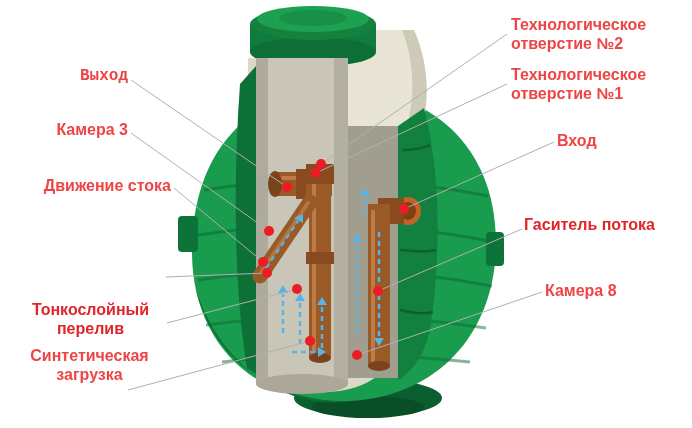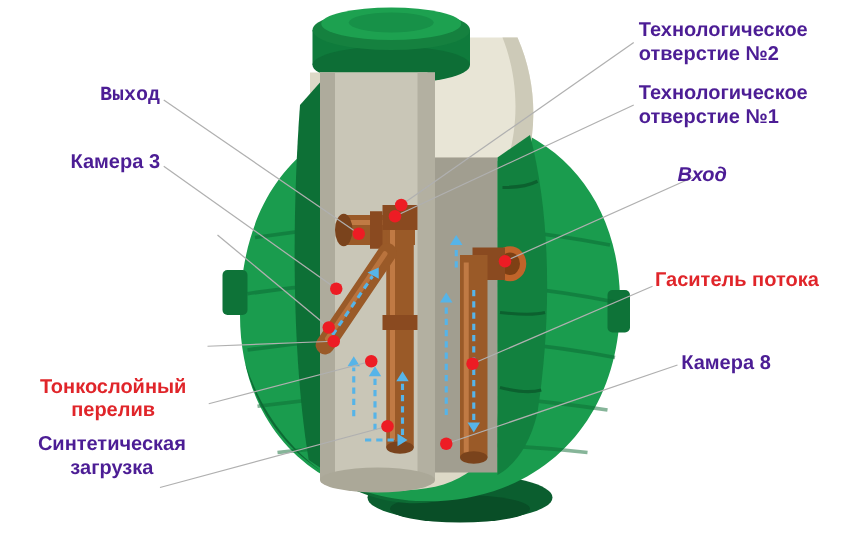"Технологическое" .lbl { color: #4c1d95 -> #ef4444 }
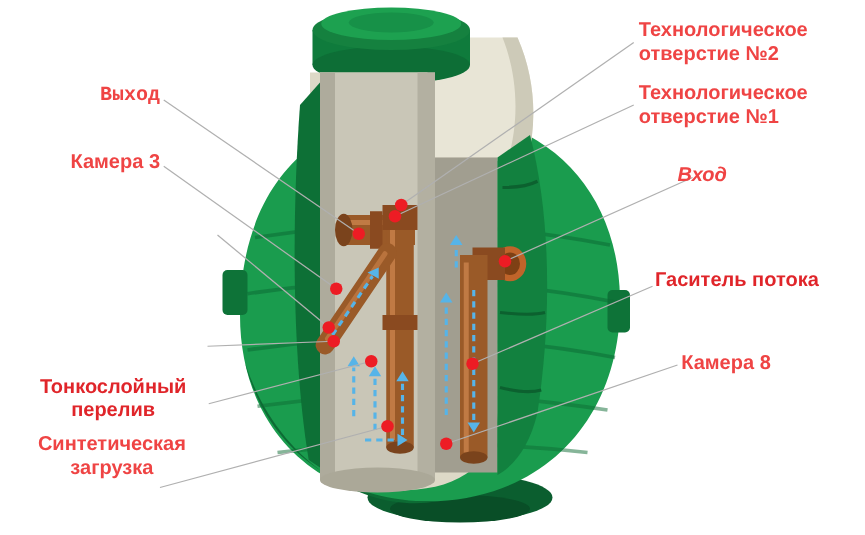"Вход" div.lbl { font-style: italic -> none; left: 542px -> 557px }
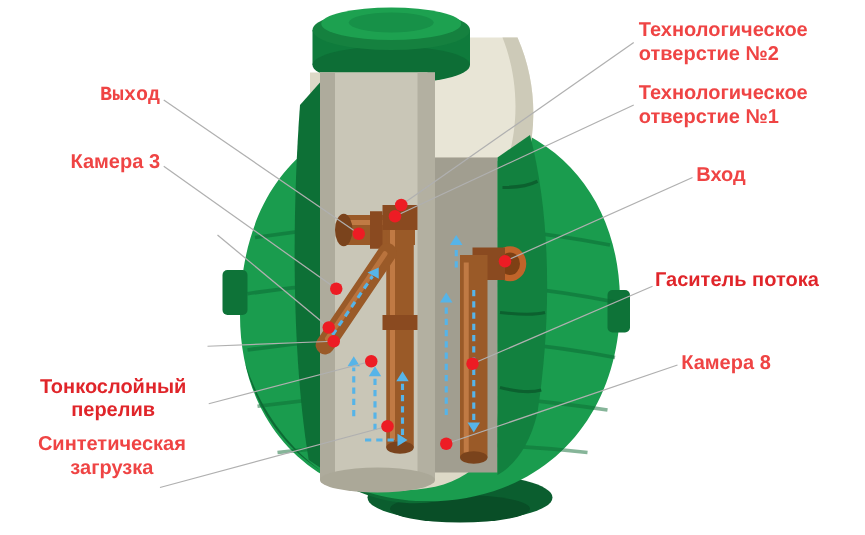"Движение стока" div.lbl { html: none -> <div>Движение стока</div> }
